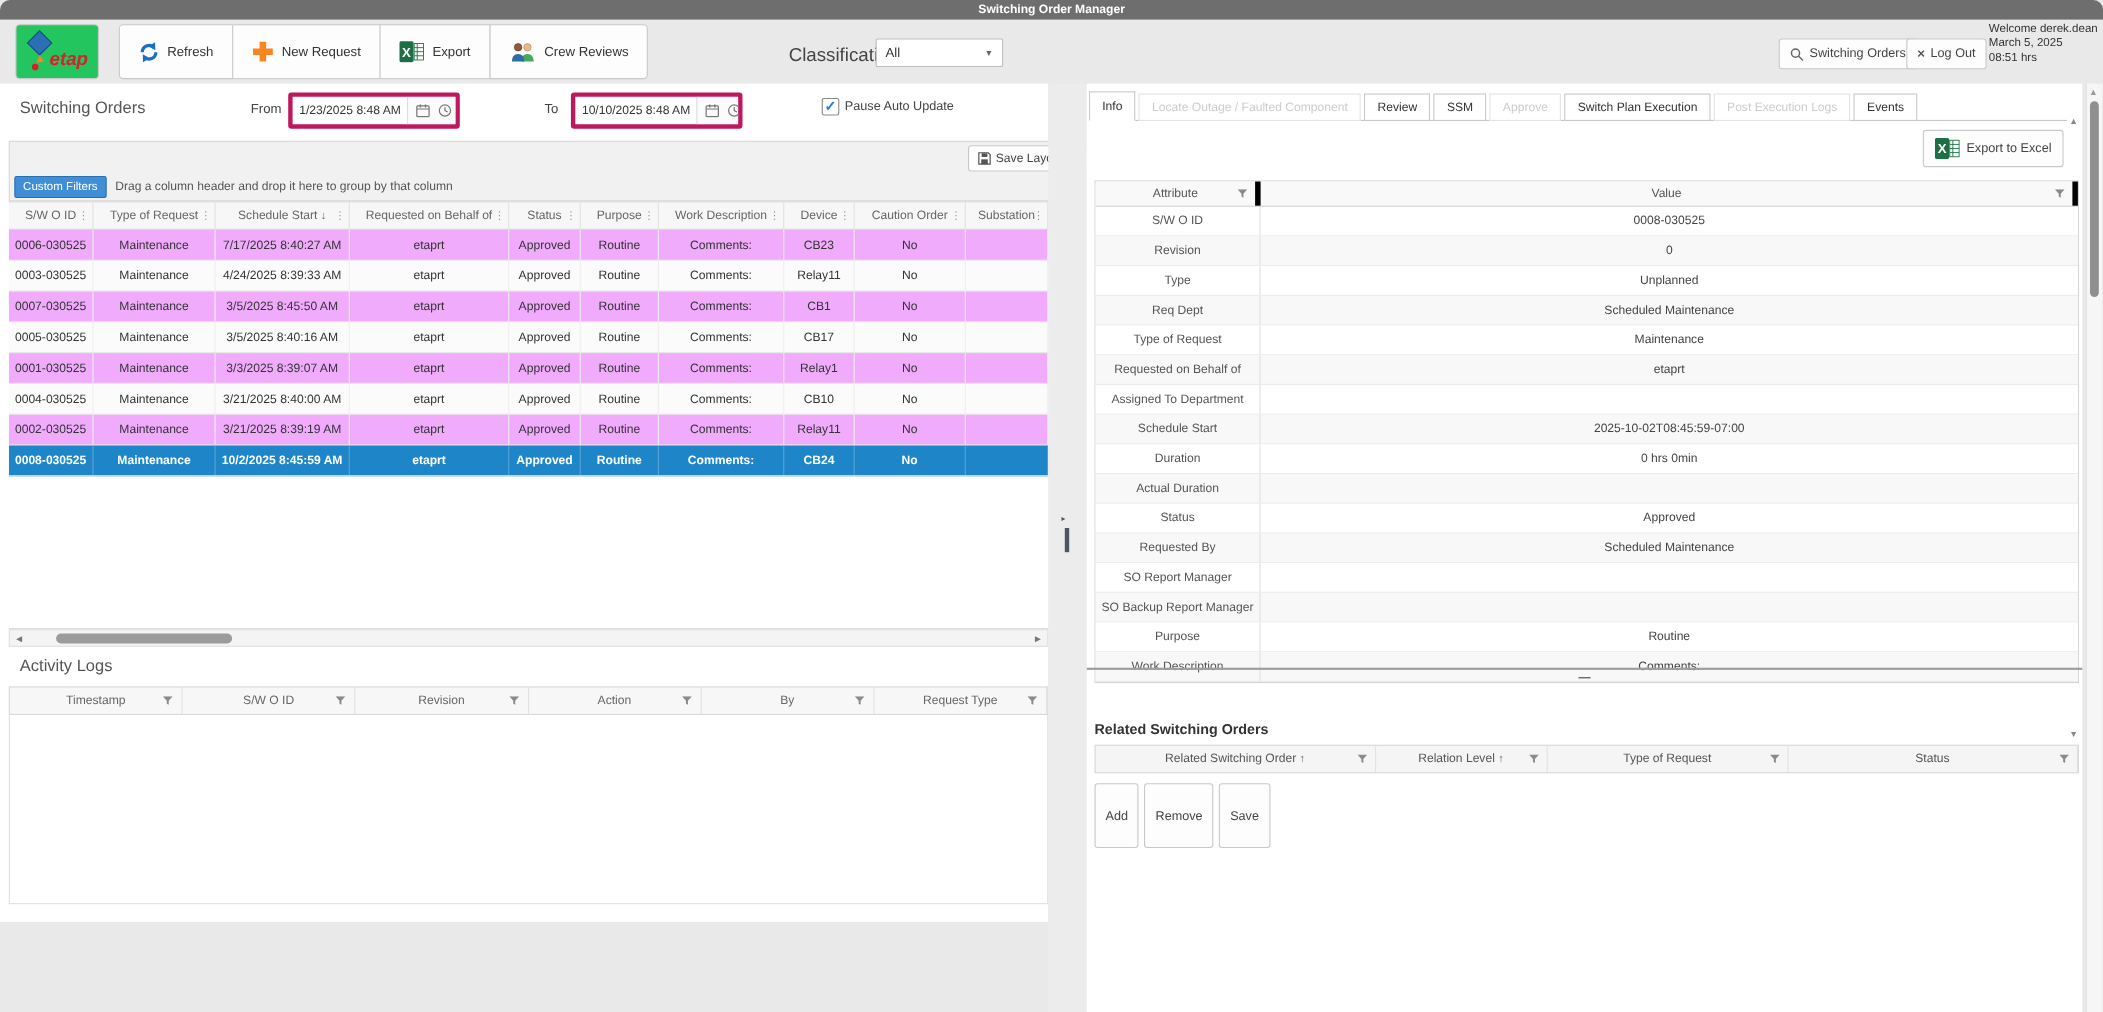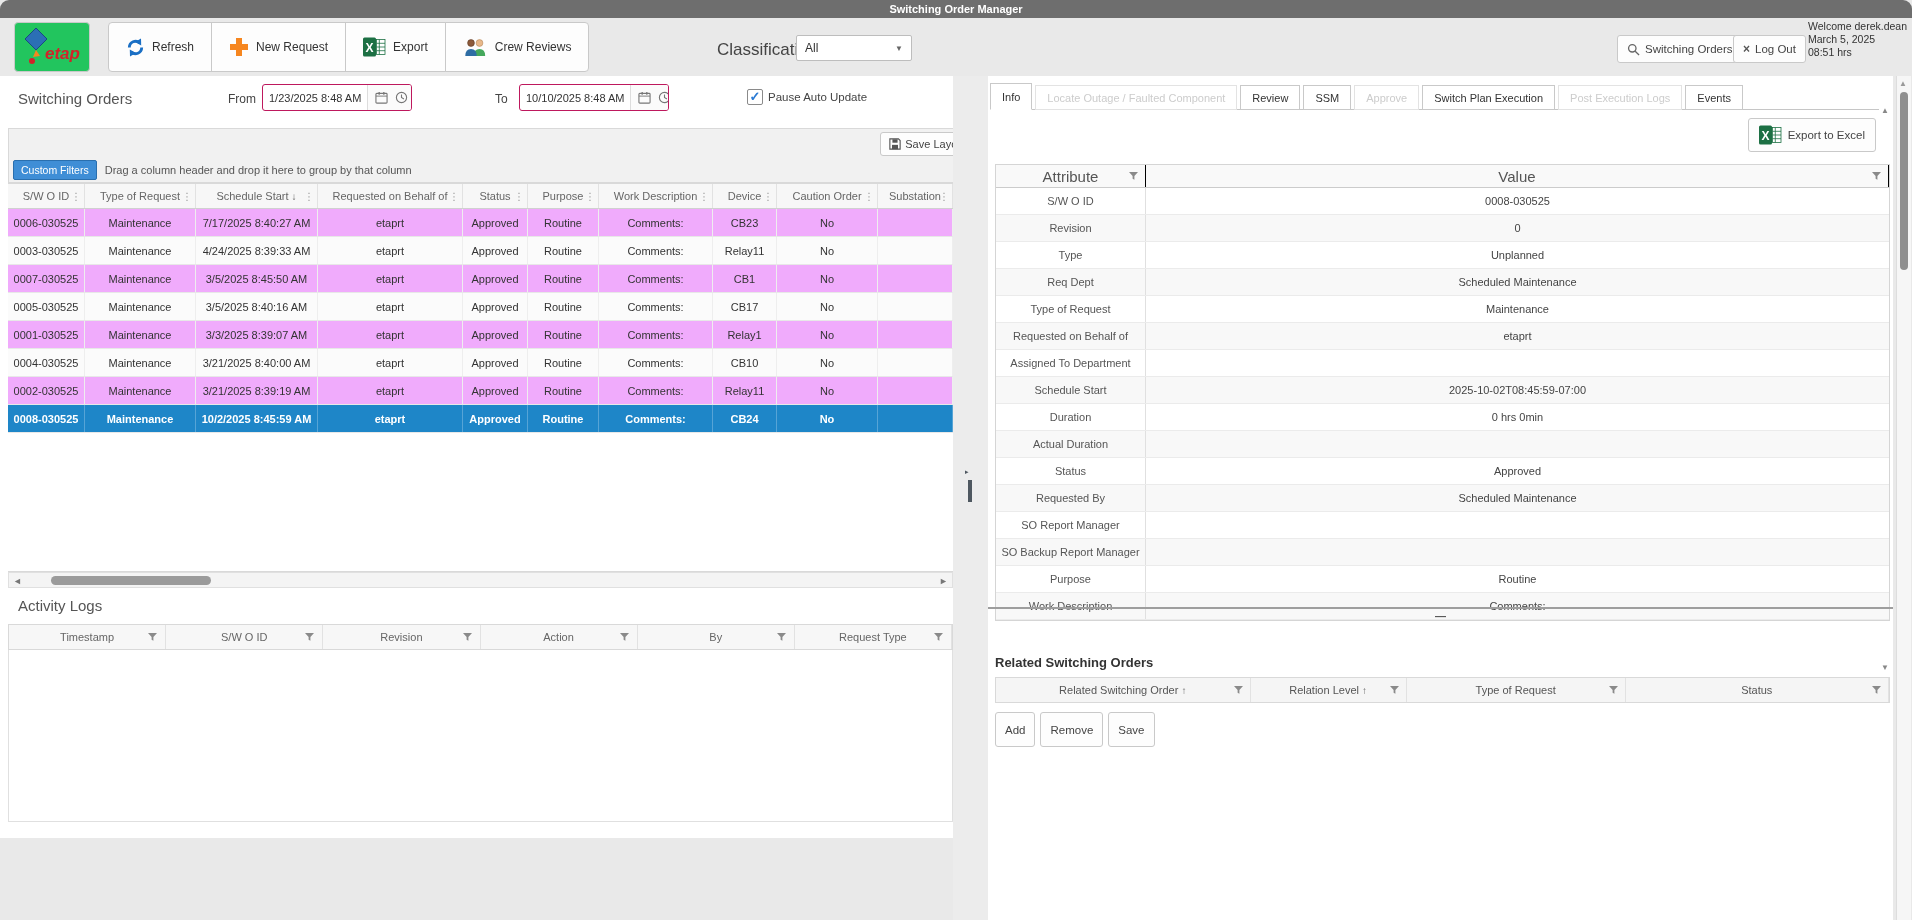"1/23/2025 8:48 AM" .date-box { border: 1px solid #be185d -> 4px solid #be185d }
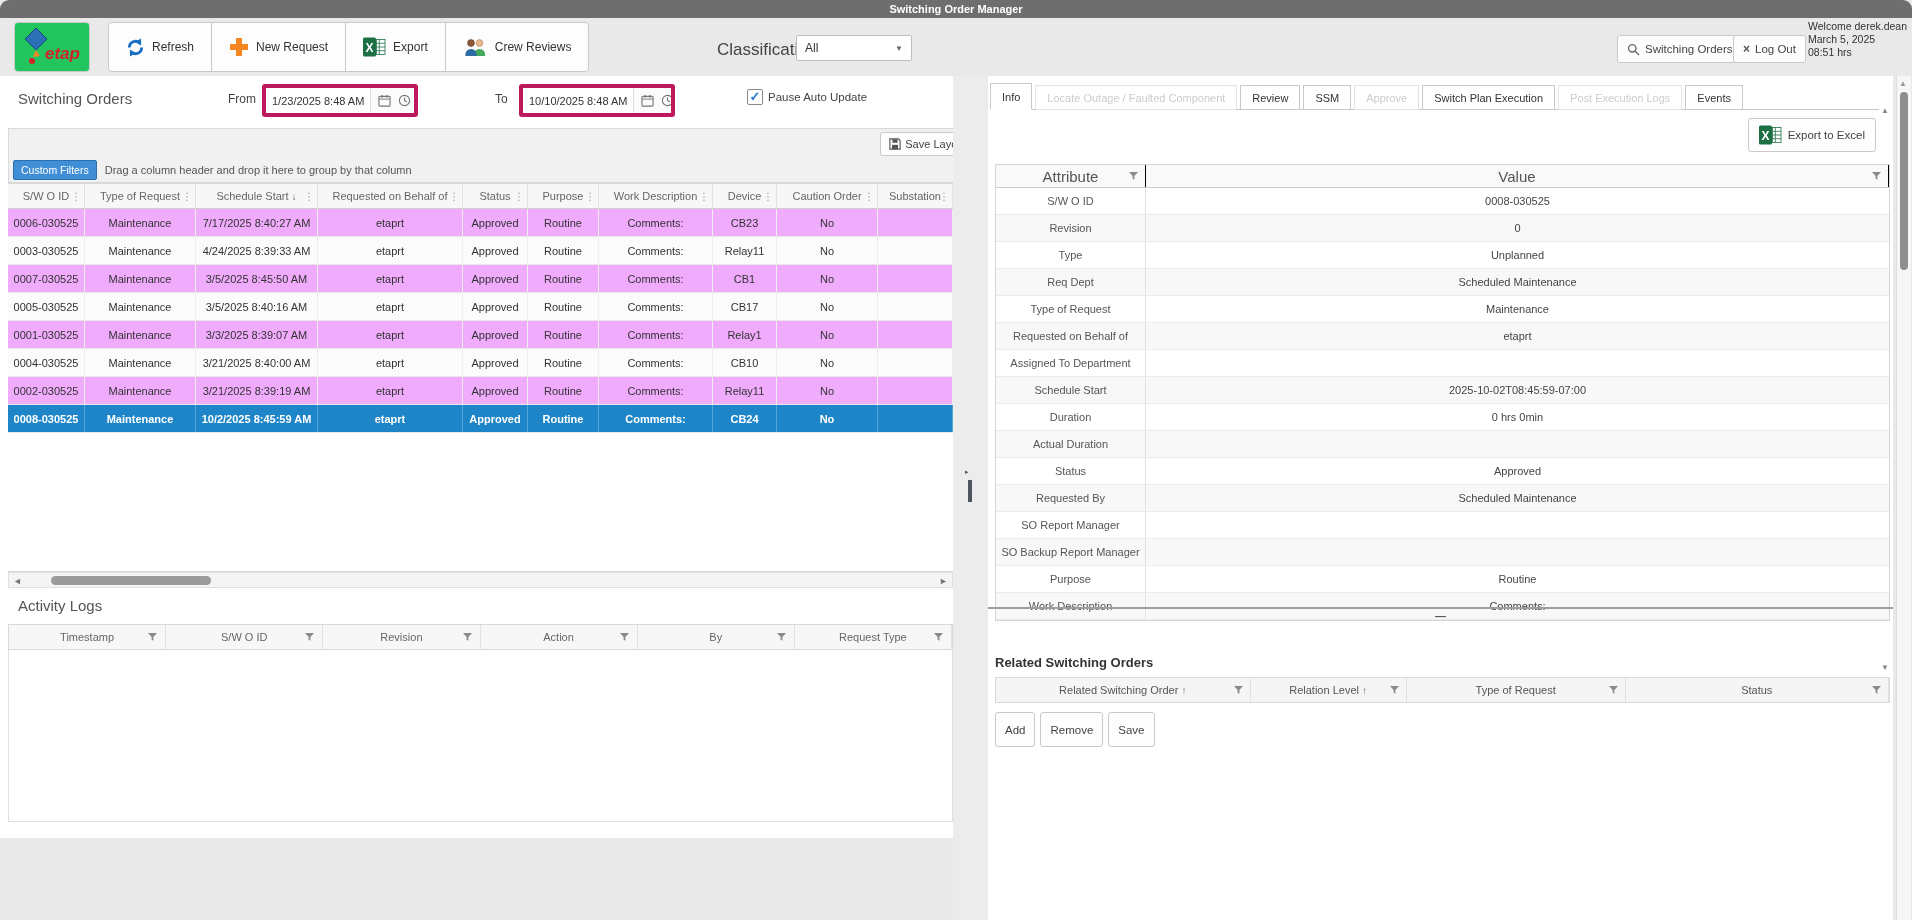"Attribute" .dhc { border-right: 1px solid #000000 -> 5px solid #000000; font-size: 15px -> 11px }
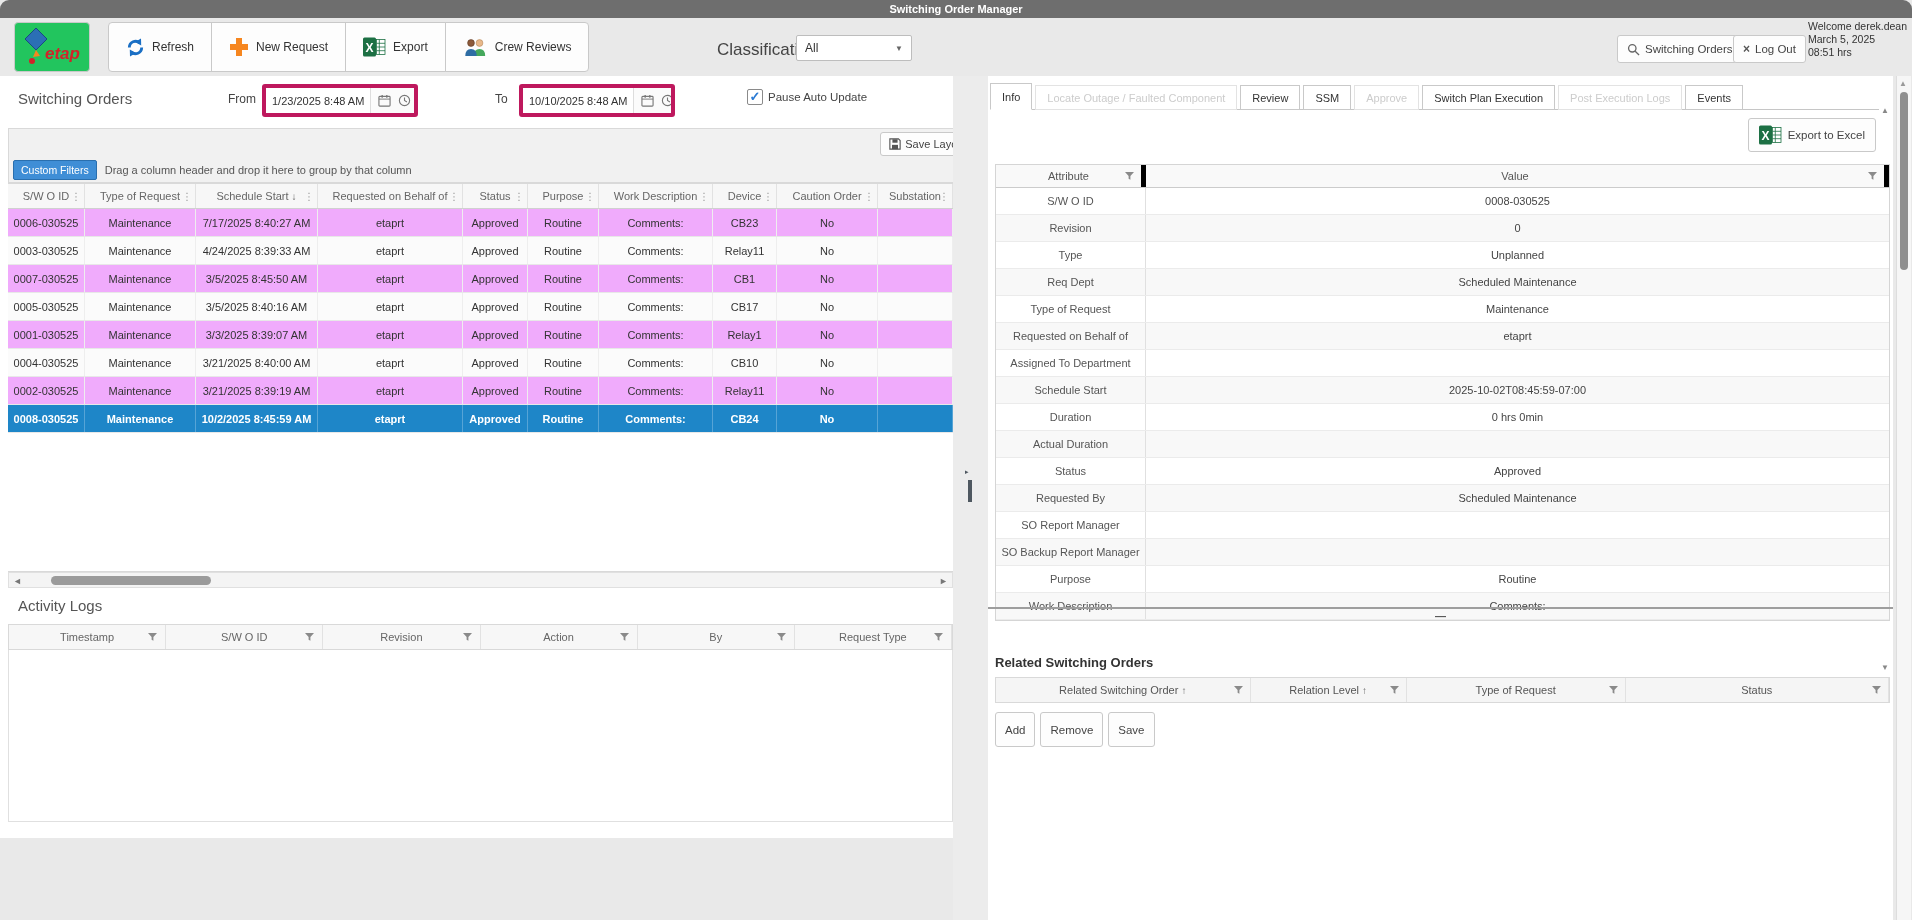"Add" .rel-btn { padding: 4px 9px -> 16px 9px }
